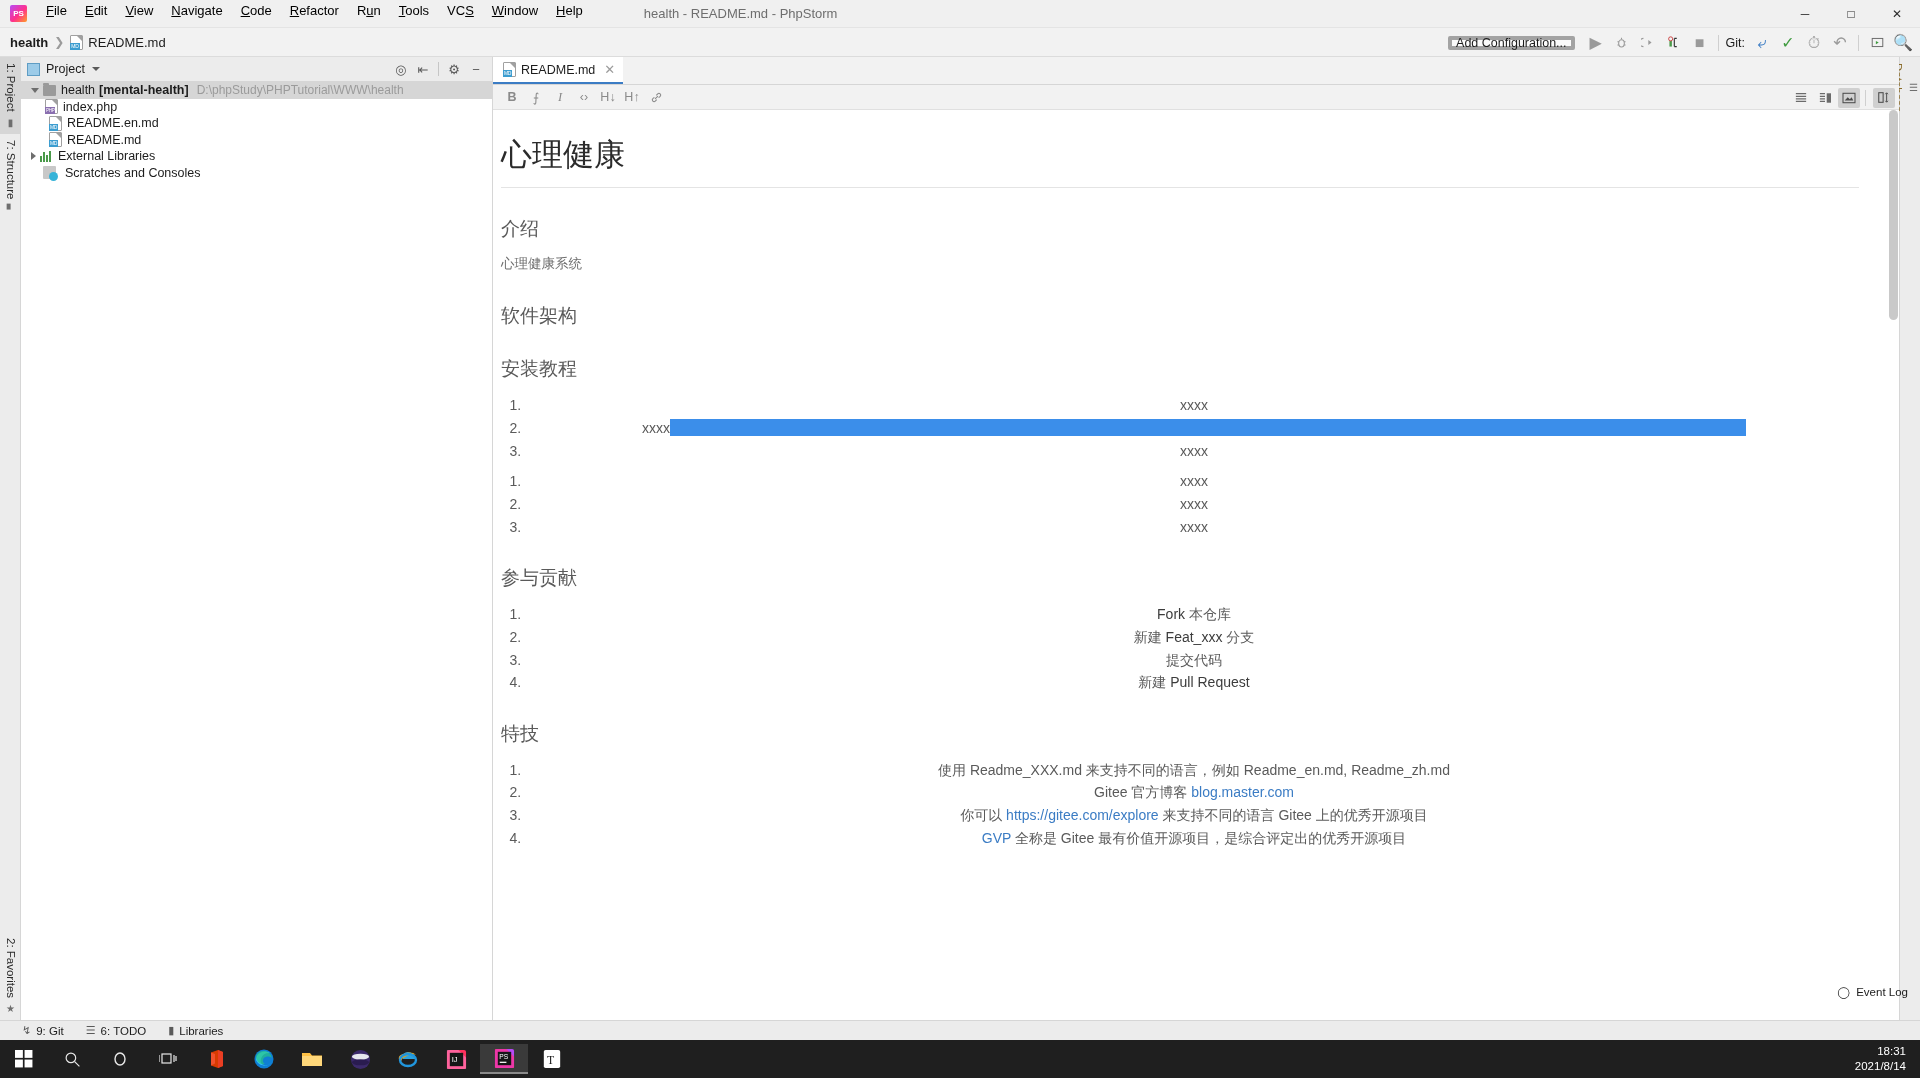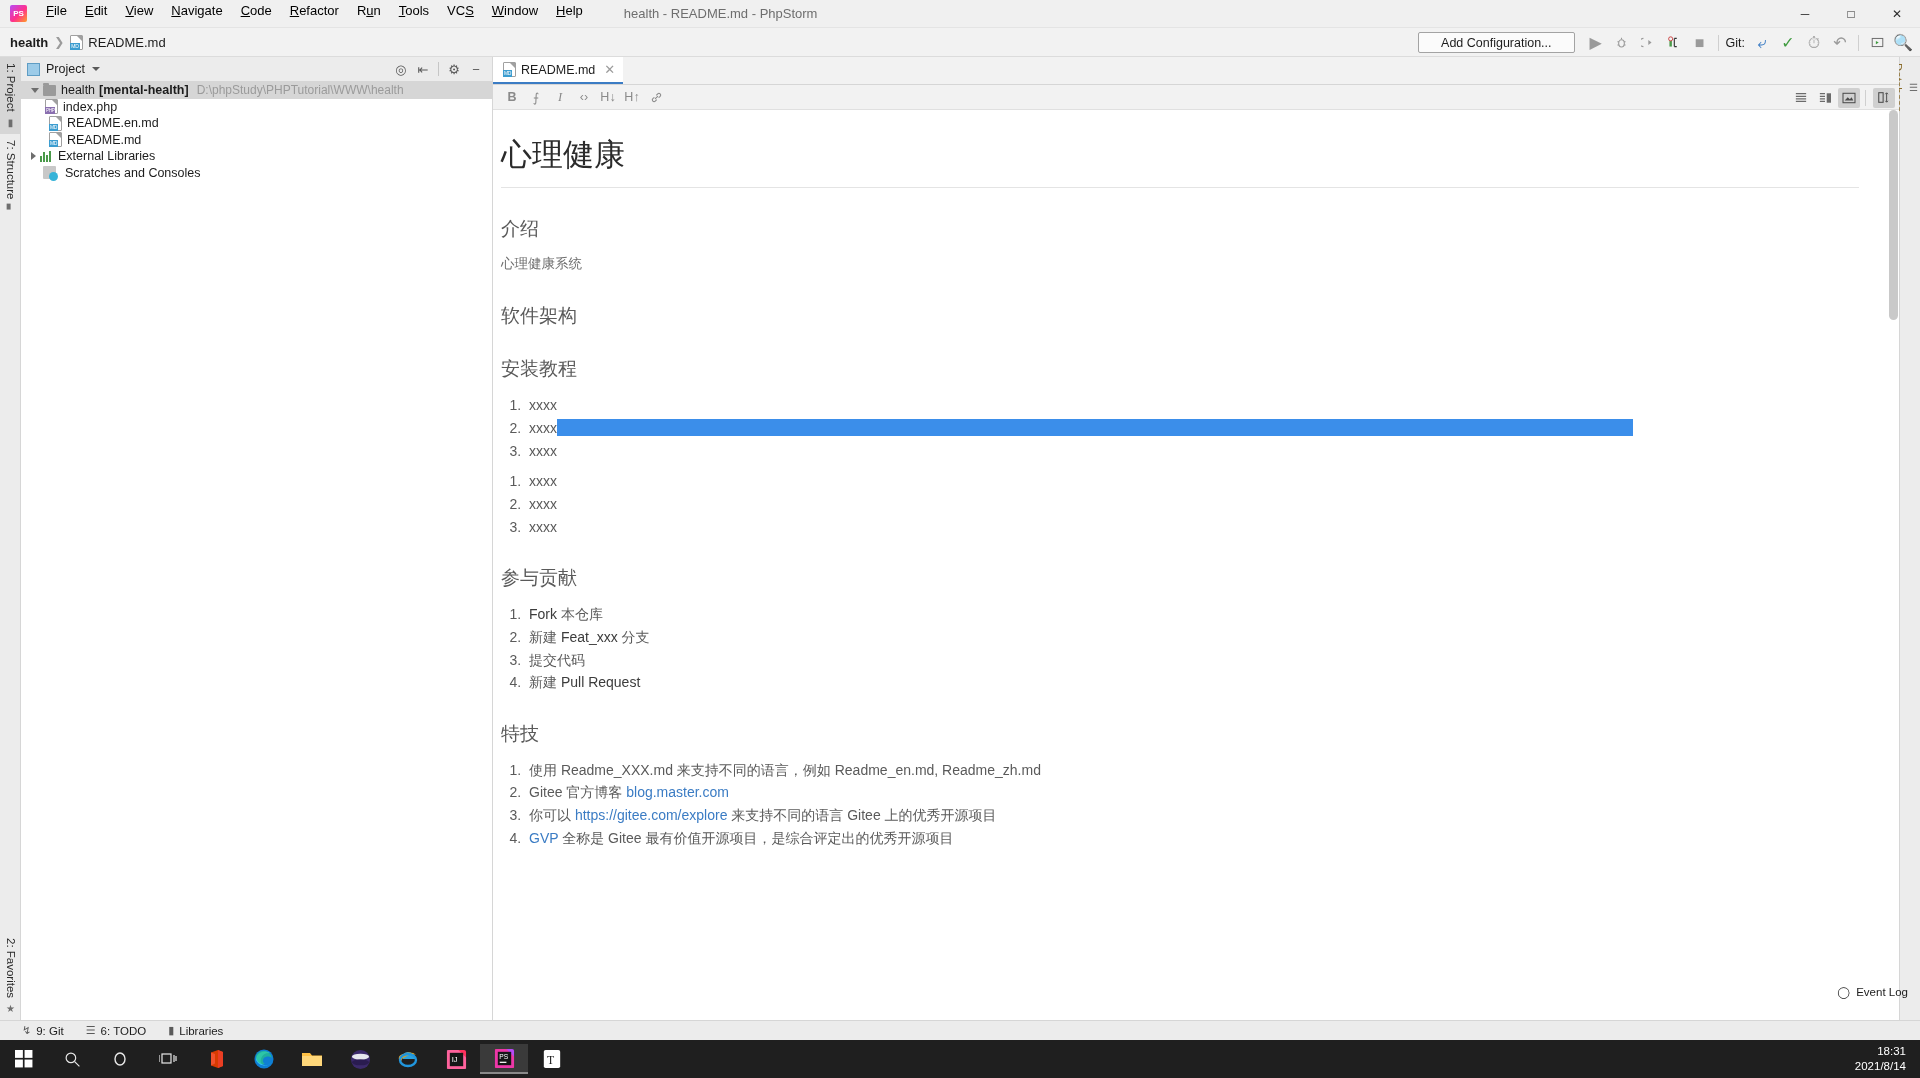"health - README.md - PhpStorm" #win-title { margin-left: 32px -> 52px }
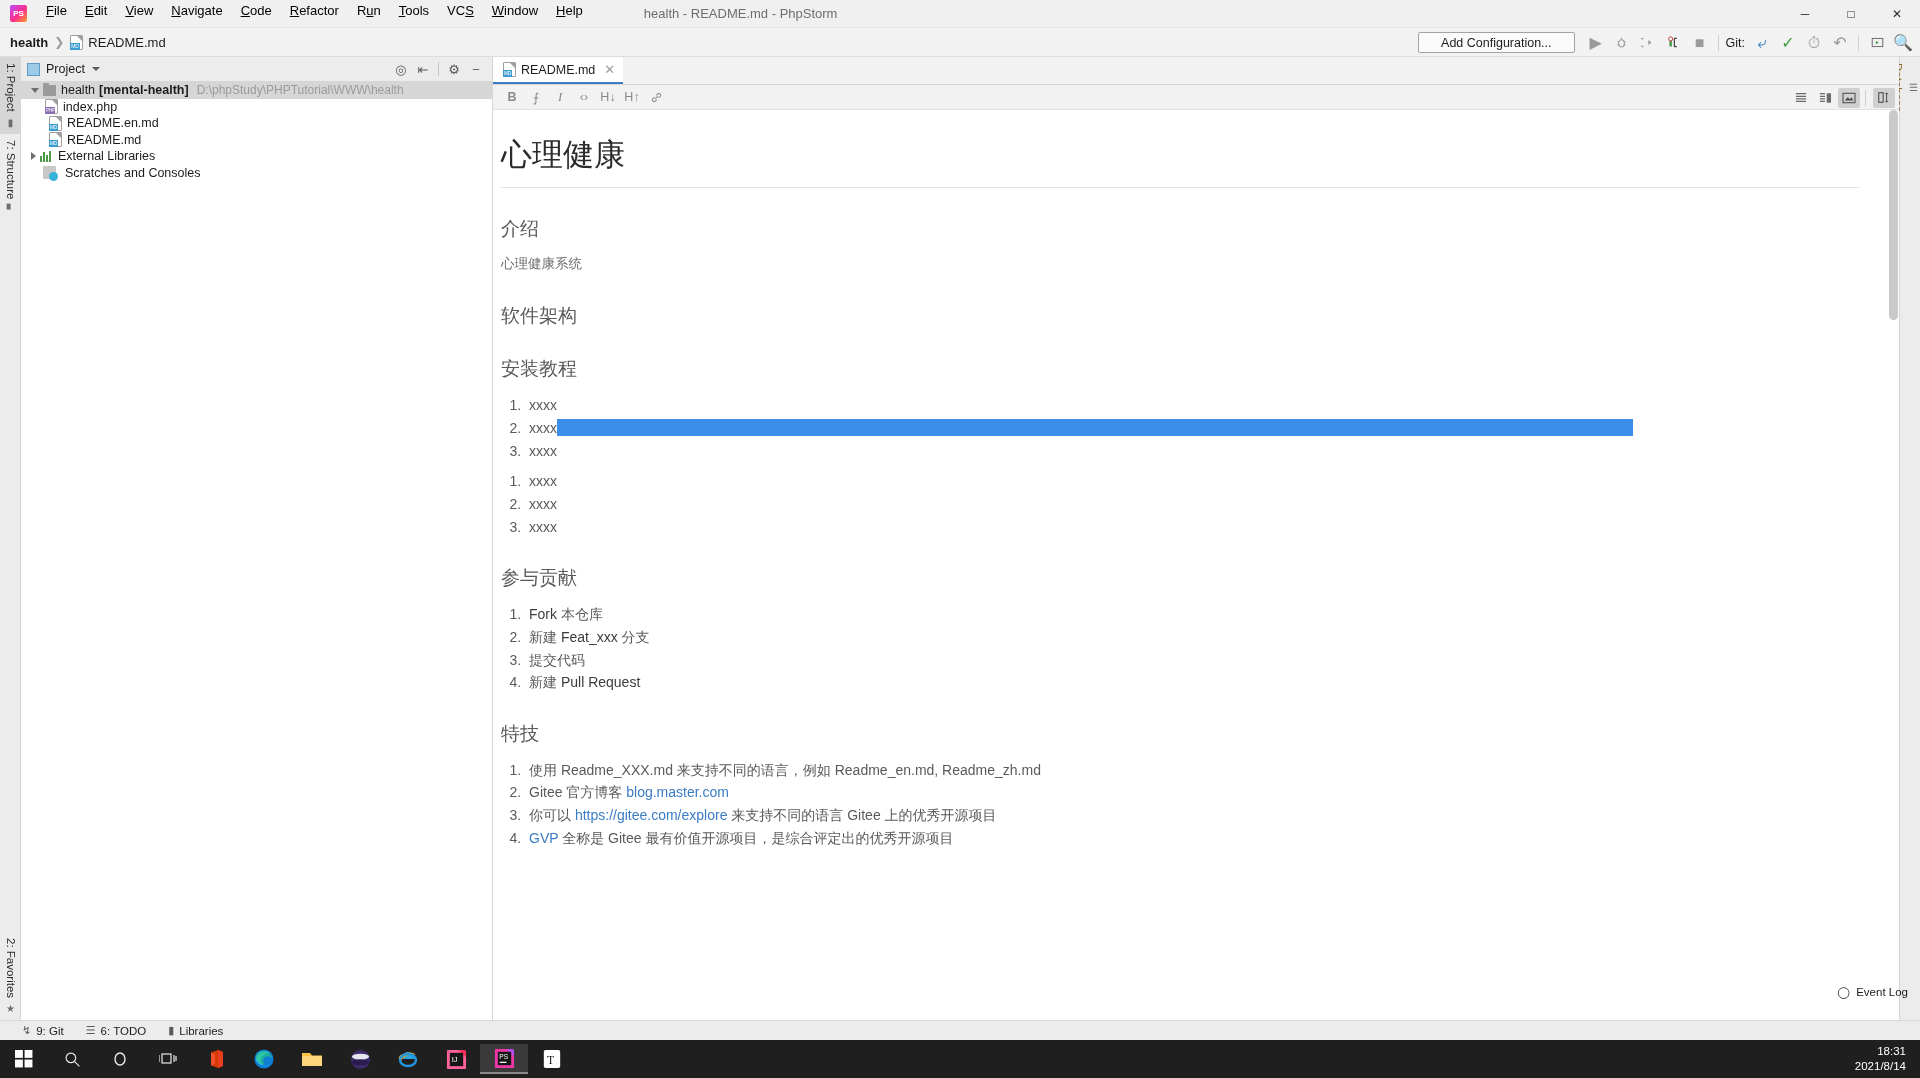"Add Configuration..." #add-config { border: 1px solid #a3a3a3 -> 4px solid #a3a3a3; height: 21px -> 14px; padding: 0 22px -> 0 4px }
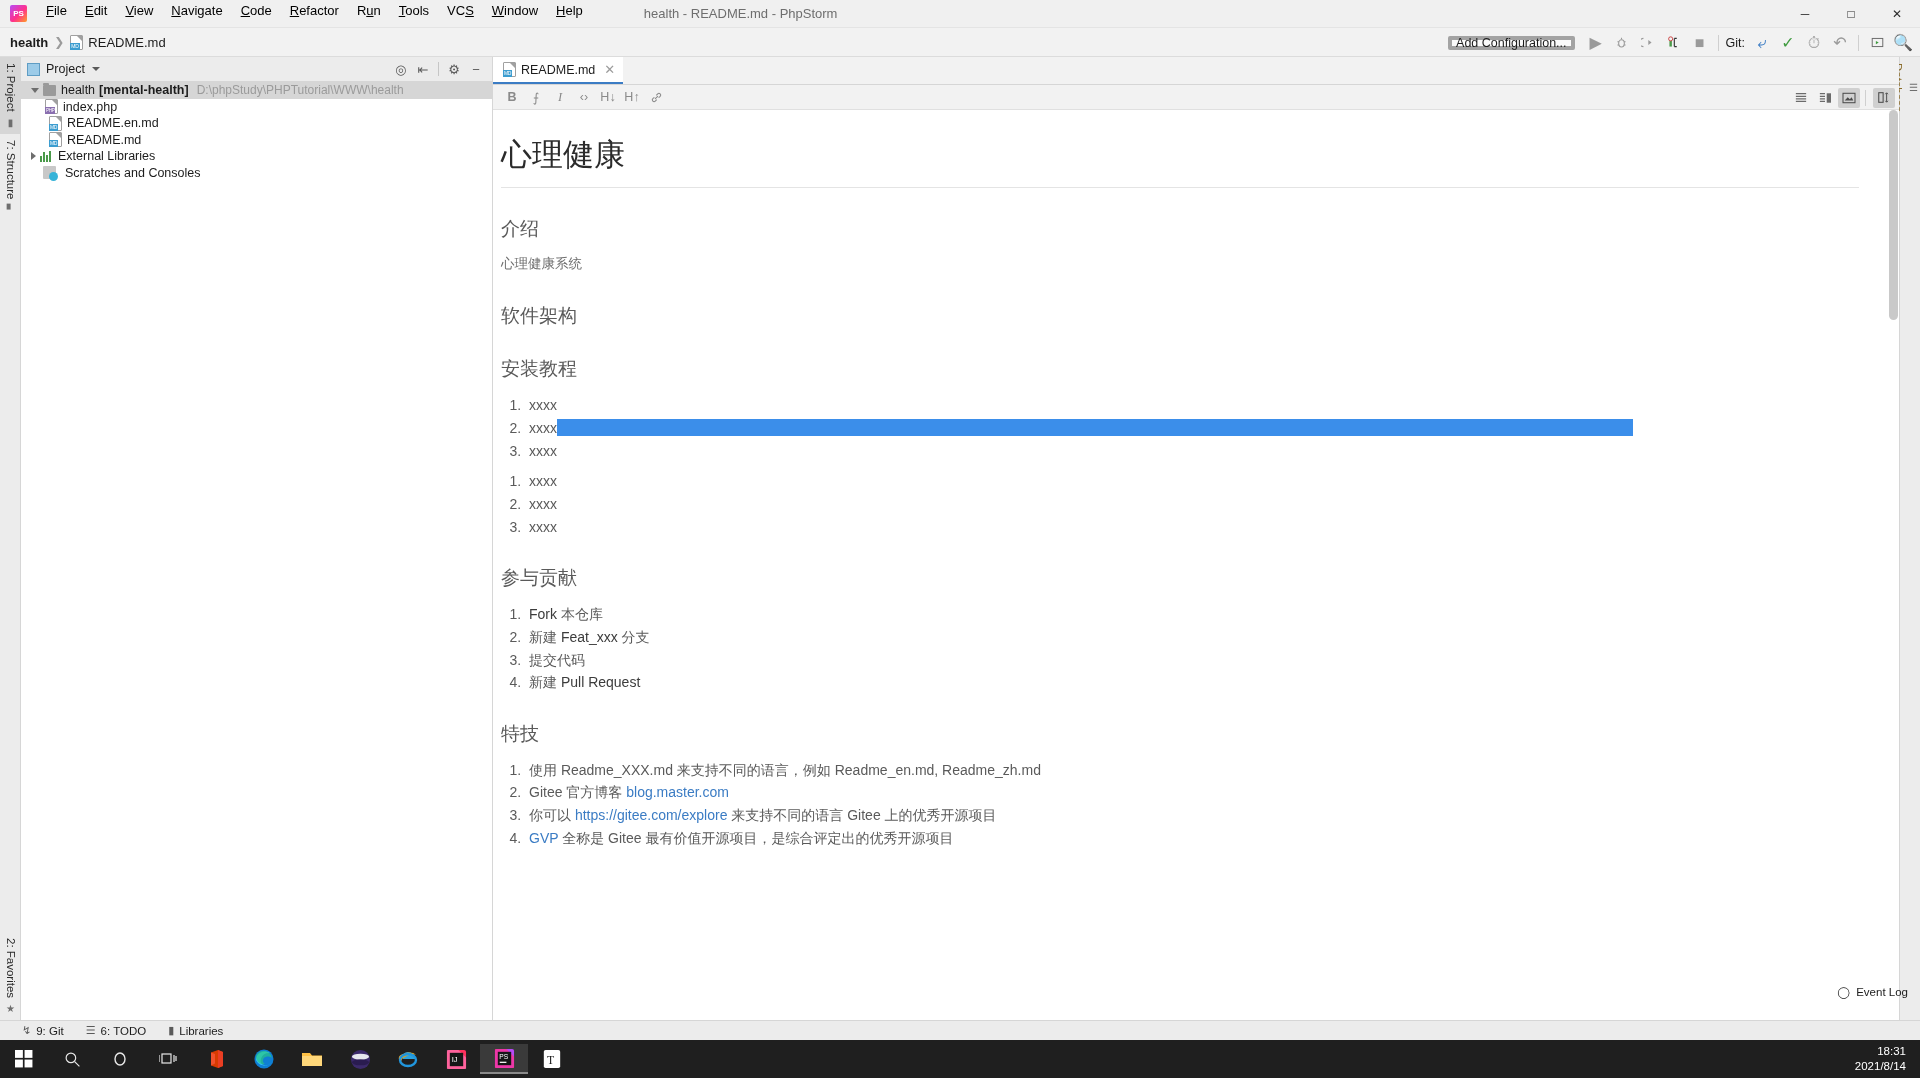"xxxx" ol.md { text-align: none -> center }
